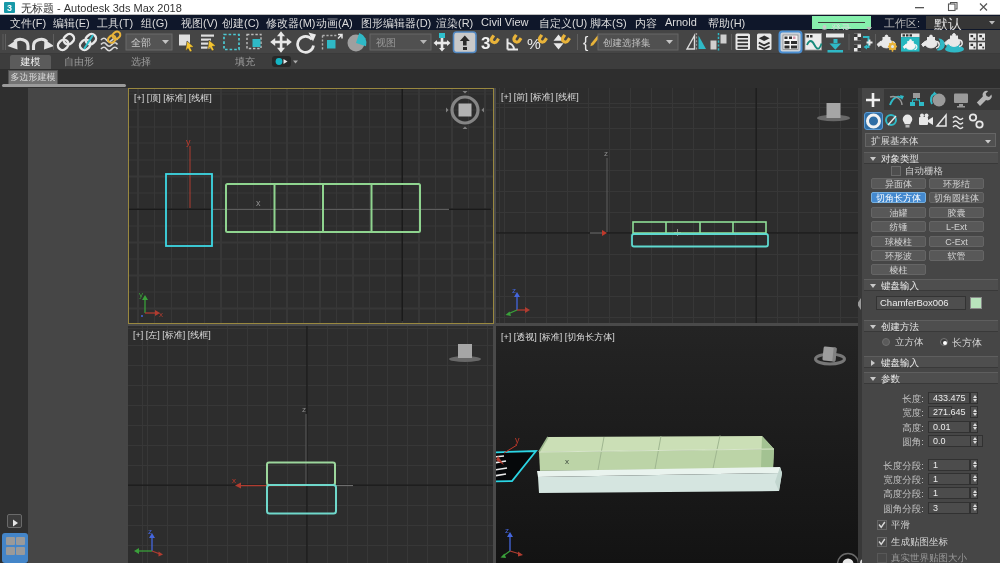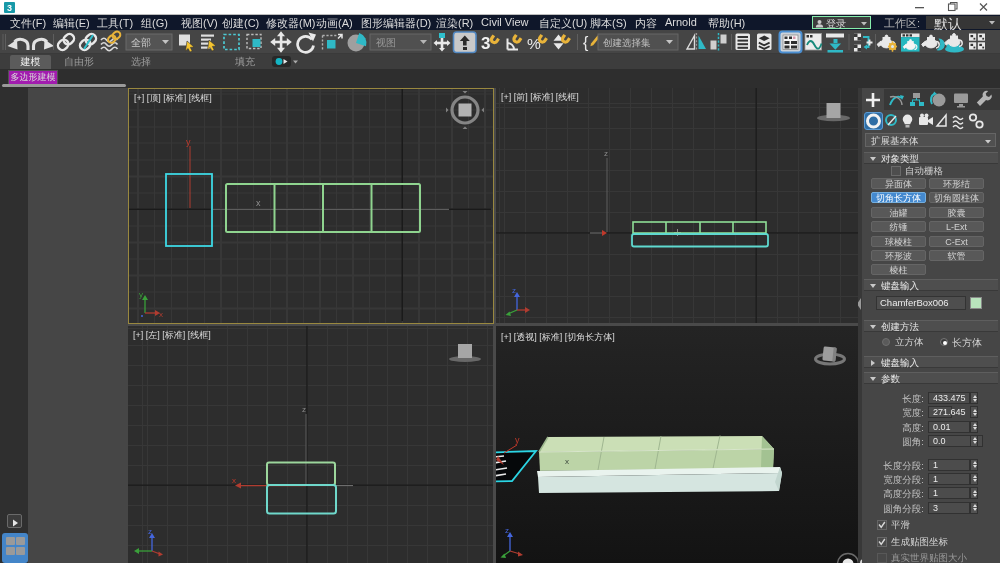"无标题 - Autodesk 3ds Max" div.abs { html: none -> <div>无标题 - Autodesk 3ds Max 2018</div> }
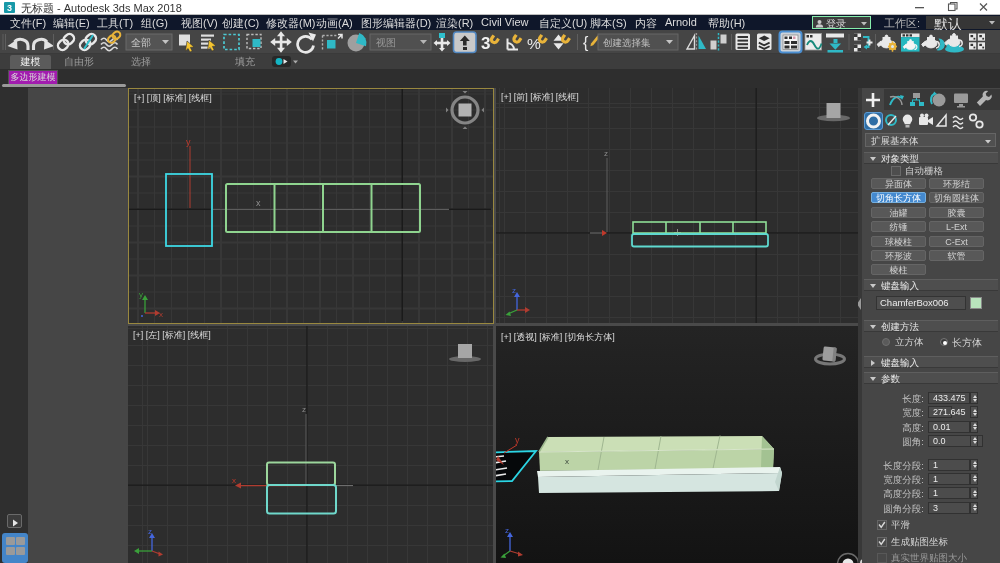"登录" div.abs { border: 1px solid #86efac -> 6px solid #86efac }
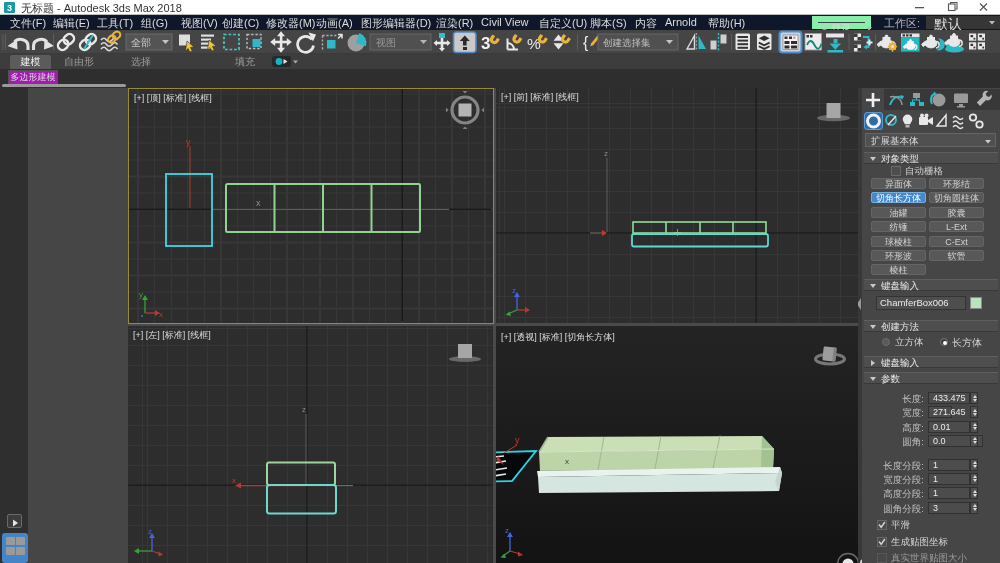"多边形建模" div.abs { background: #a21caf -> #737373 }
